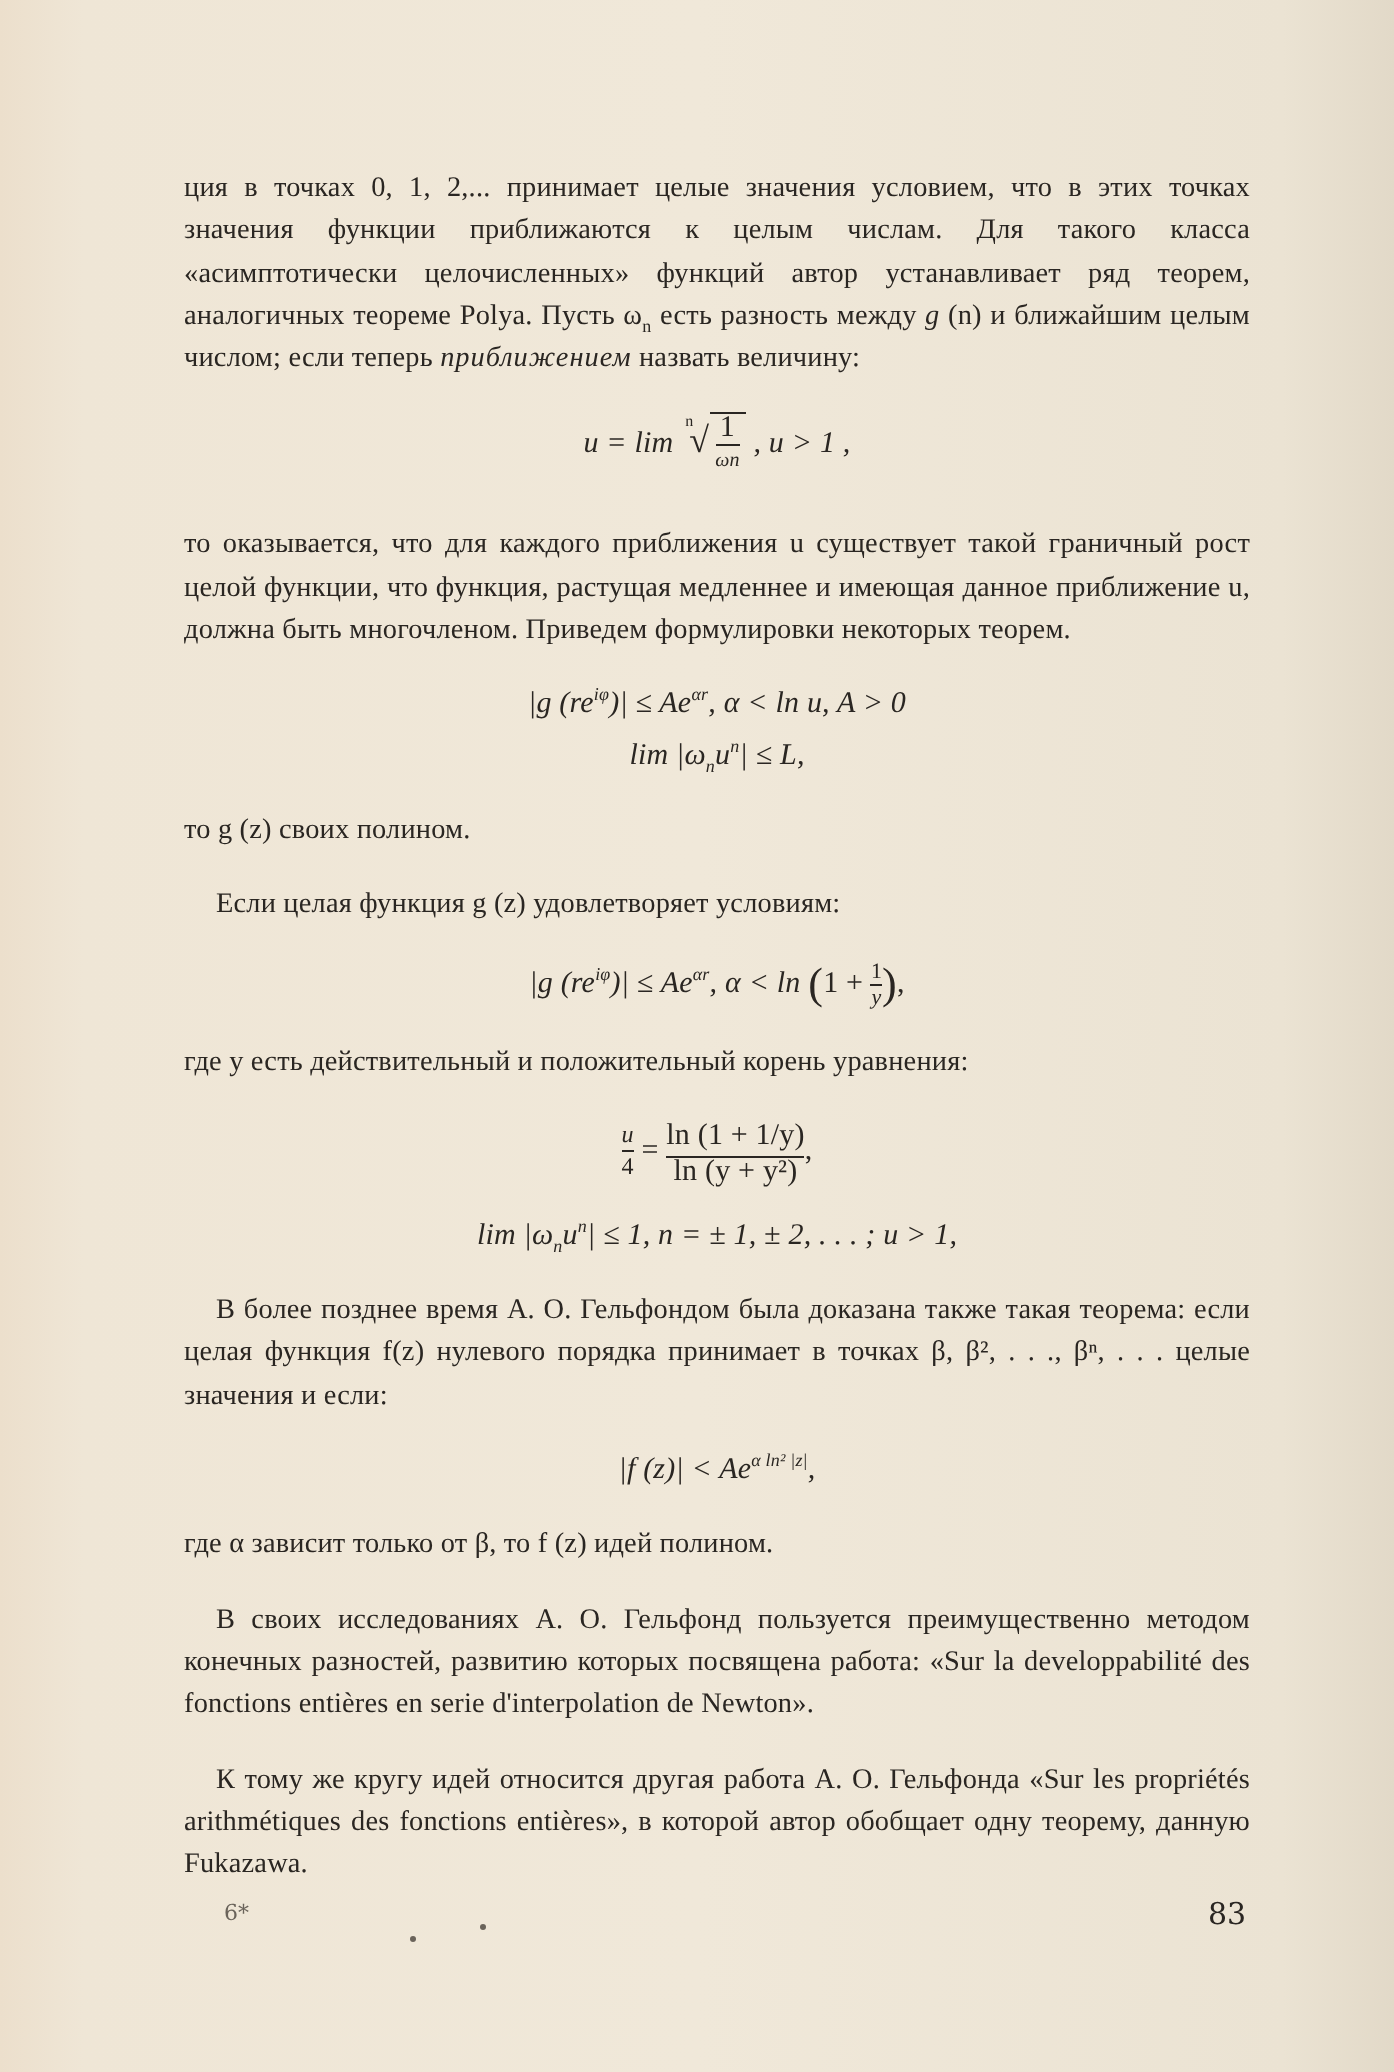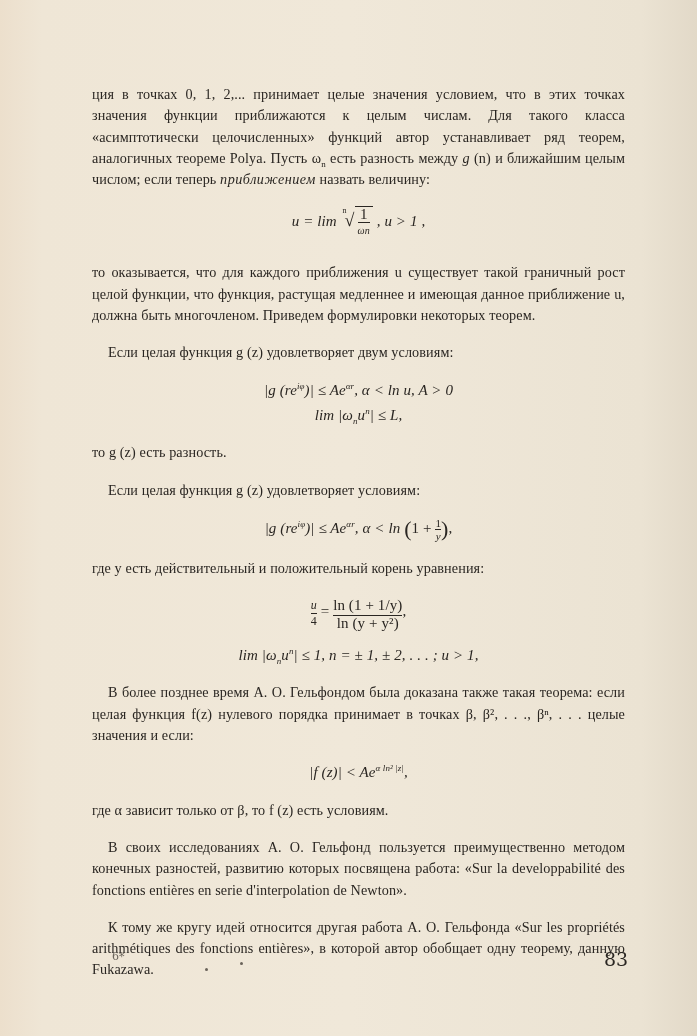"Если целая функция g (z) удовлетворяет двум" p.indent { html: <p>Если целая функция g (z) удовлетворяет двум условиям:</p> -> none }
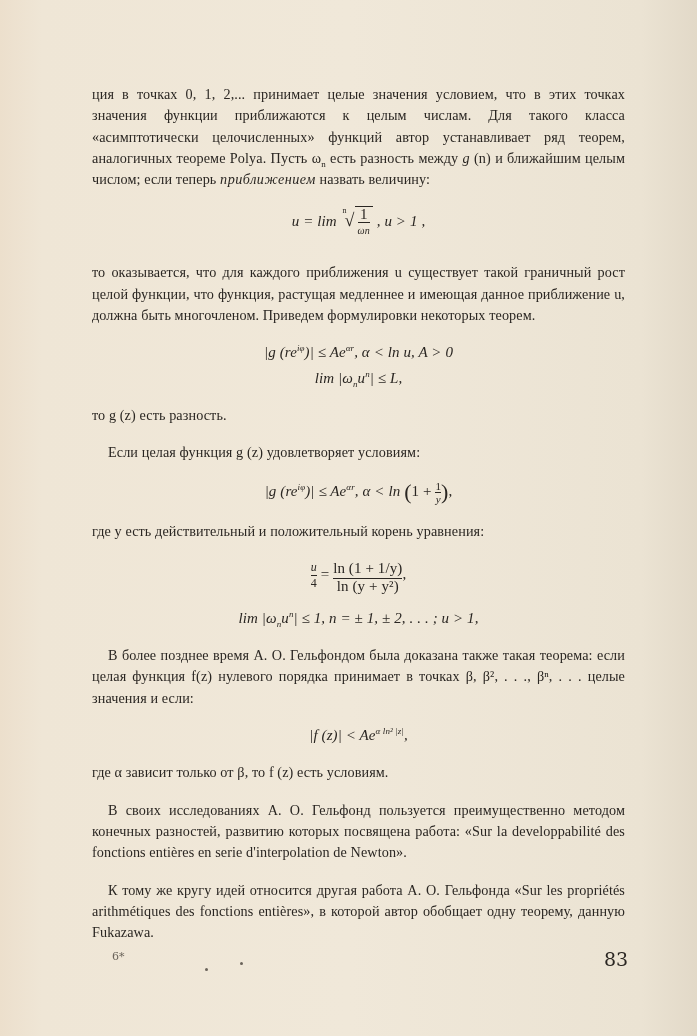"то g (z) есть разность." p { text: есть разность -> своих полином }
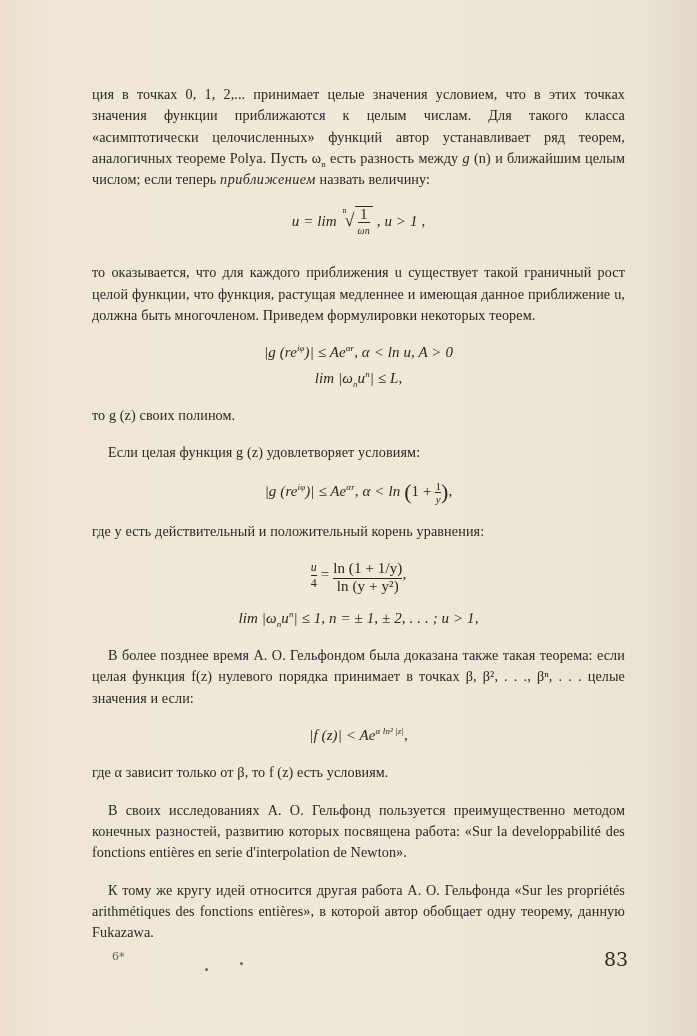"где α зависит только от" p { text: есть условиям -> идей полином }
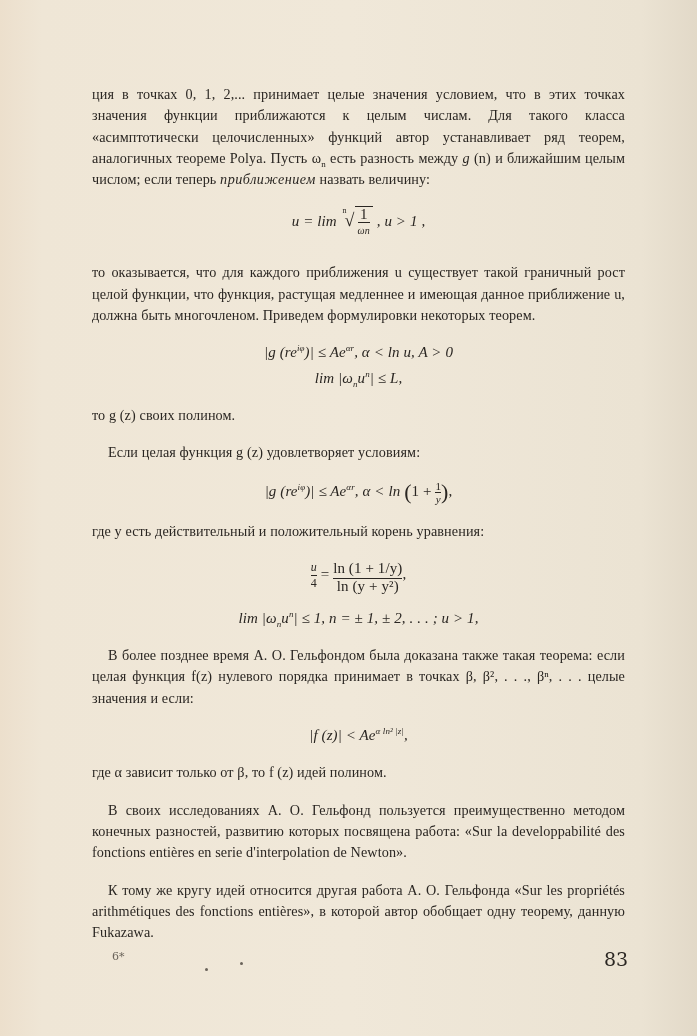"83" .footer-right { font-size: 19px -> 15px }
